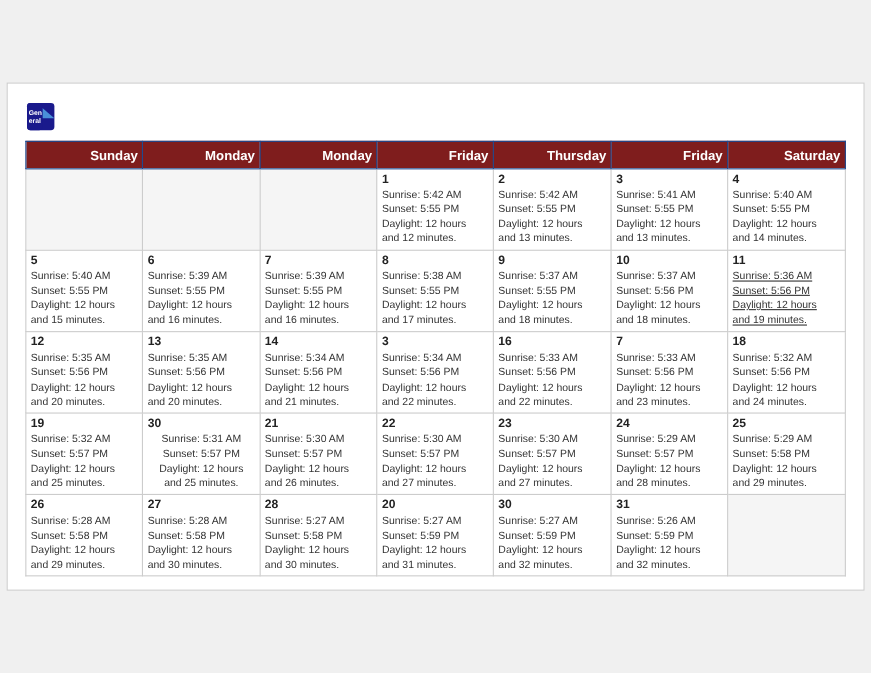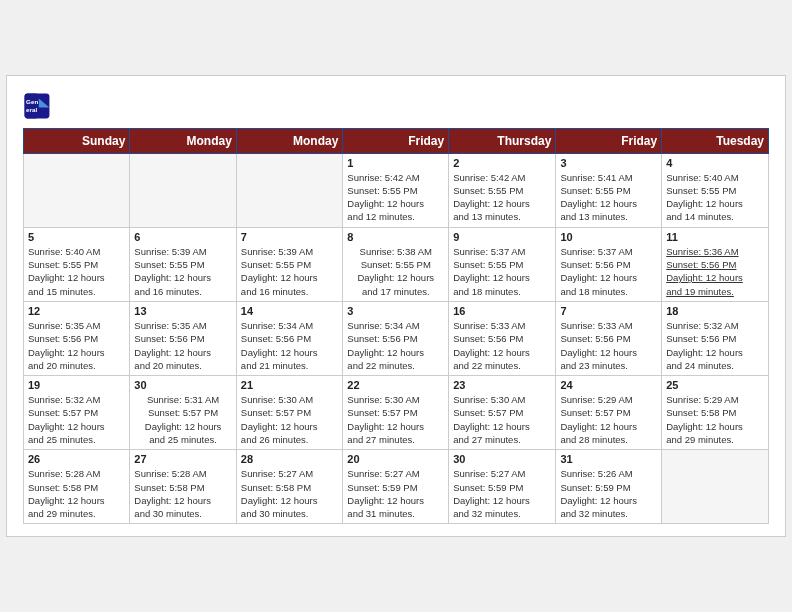"Tuesday" th { text: Tuesday -> Saturday }
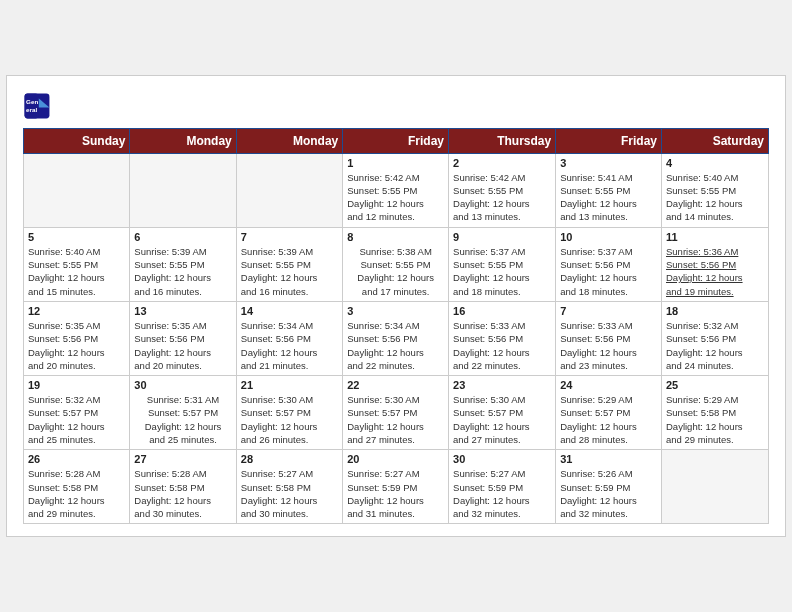"Sunrise: 5:38 AM" div.day-info { text-align: center -> none }
